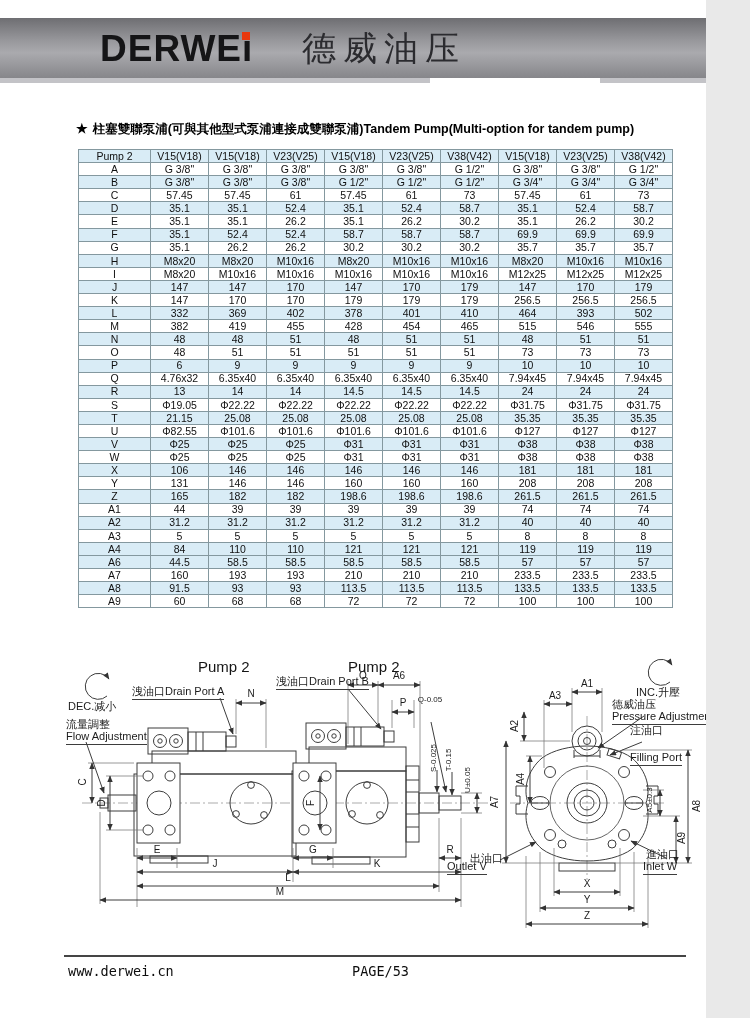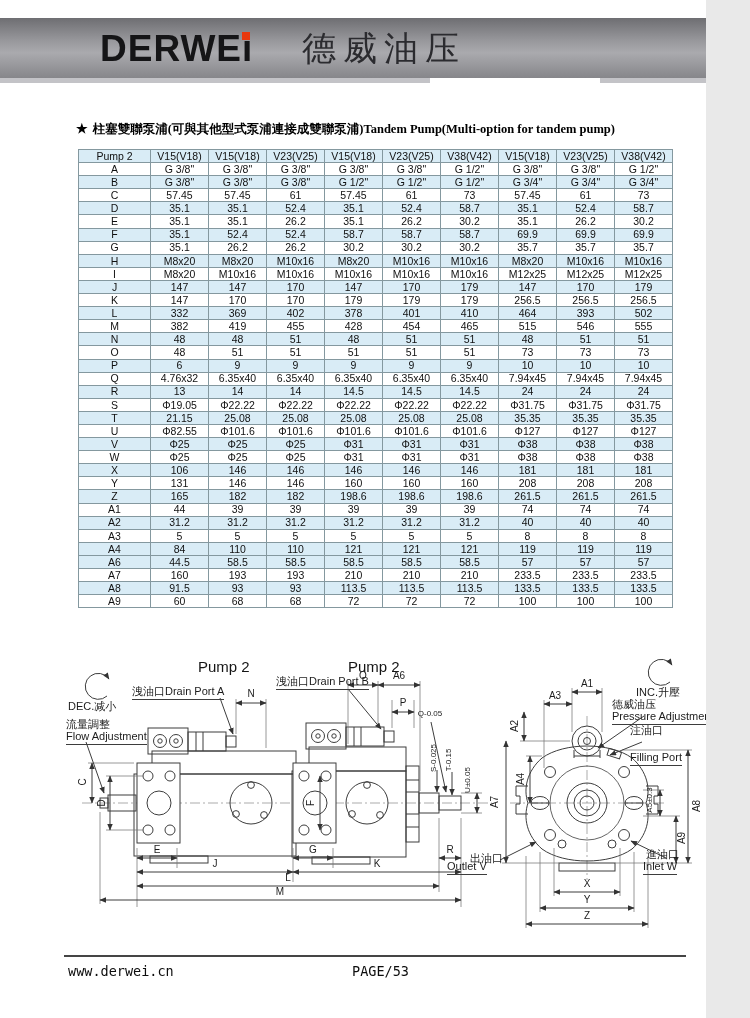"★ 柱塞雙聯泵浦(可與其他型式泵浦連接成雙聯泵浦)Tandem" .title-line { font-family: Liberation Serif, serif -> none }
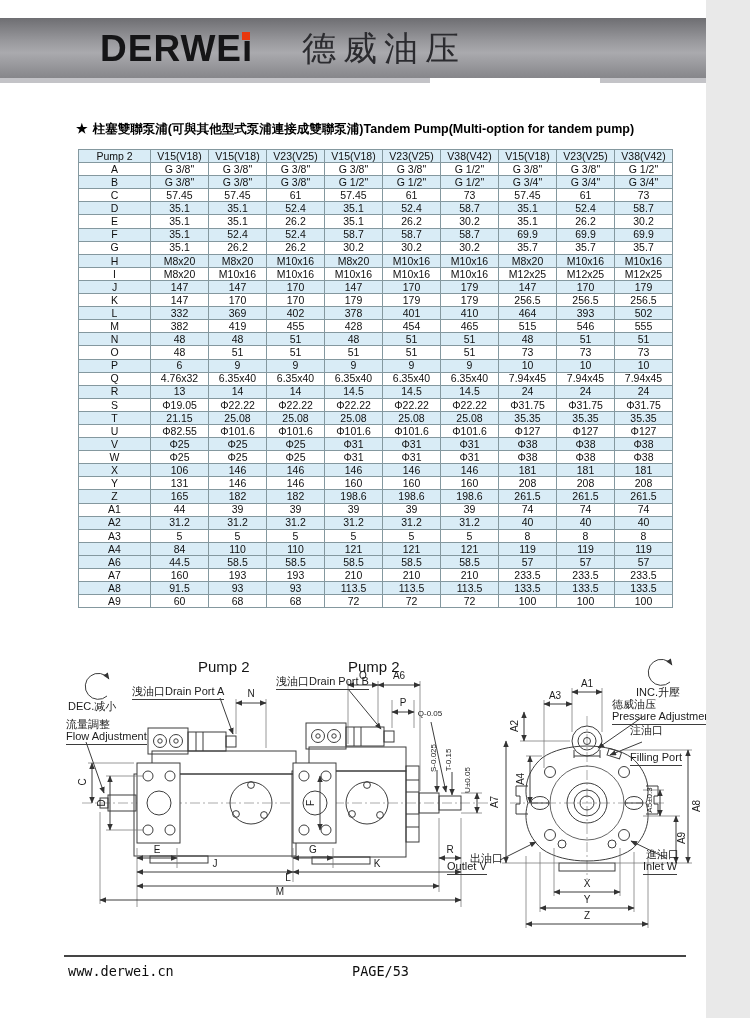"Q-0.05" div.dim { top: 62px -> 48px }
